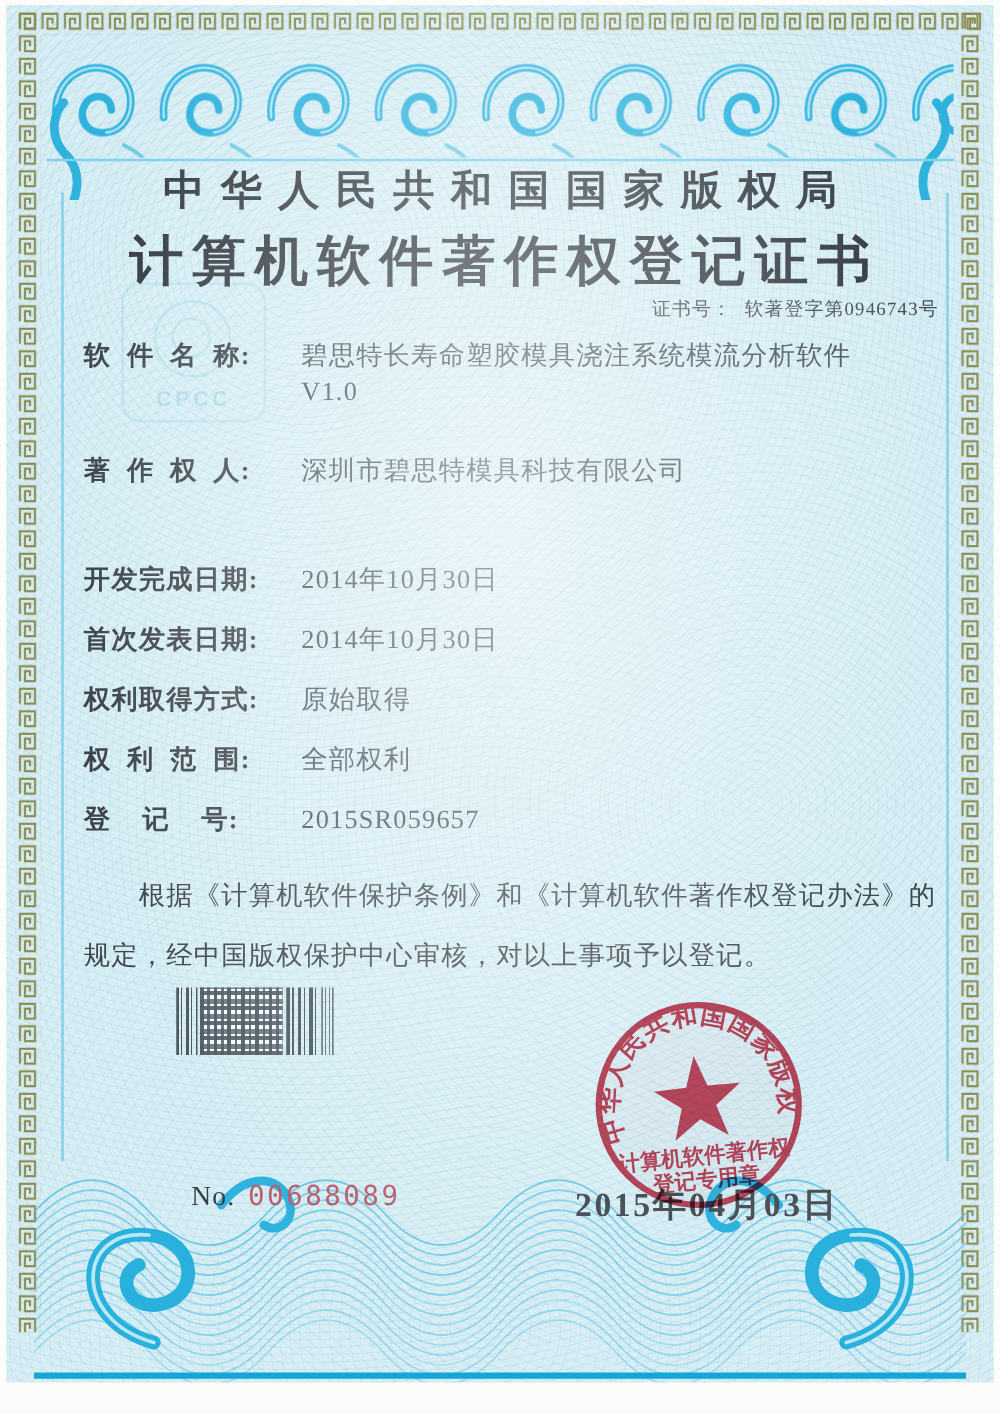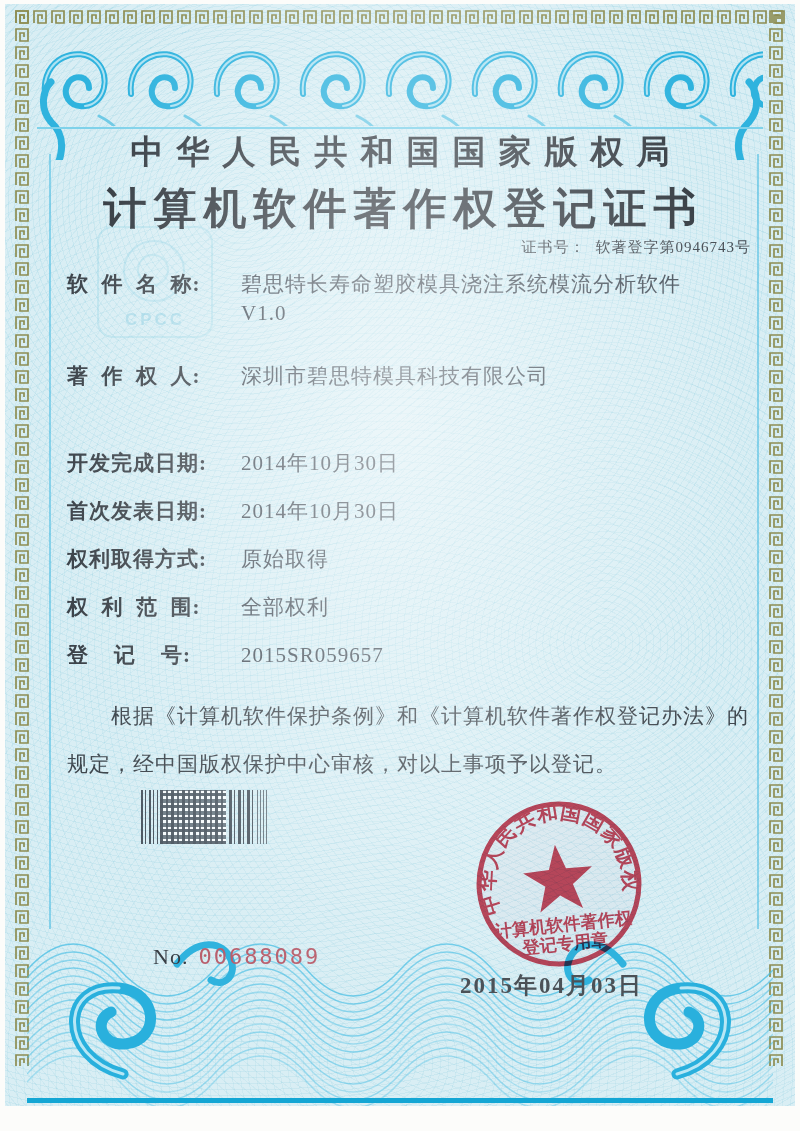"2015年04月03日" .issue-date { font-size: 23px -> 27px; margin-top: 24px -> none }
